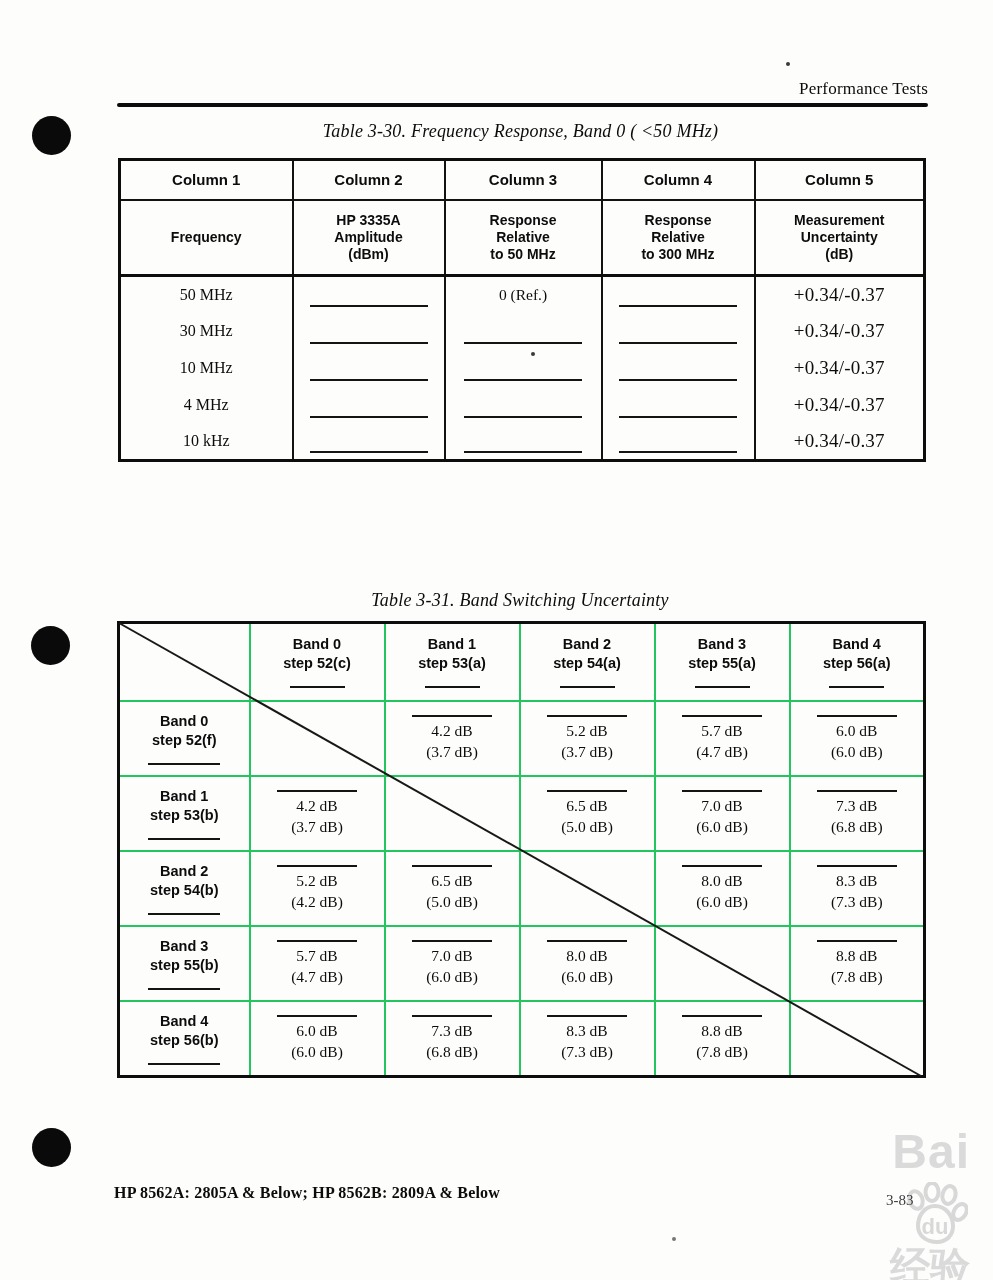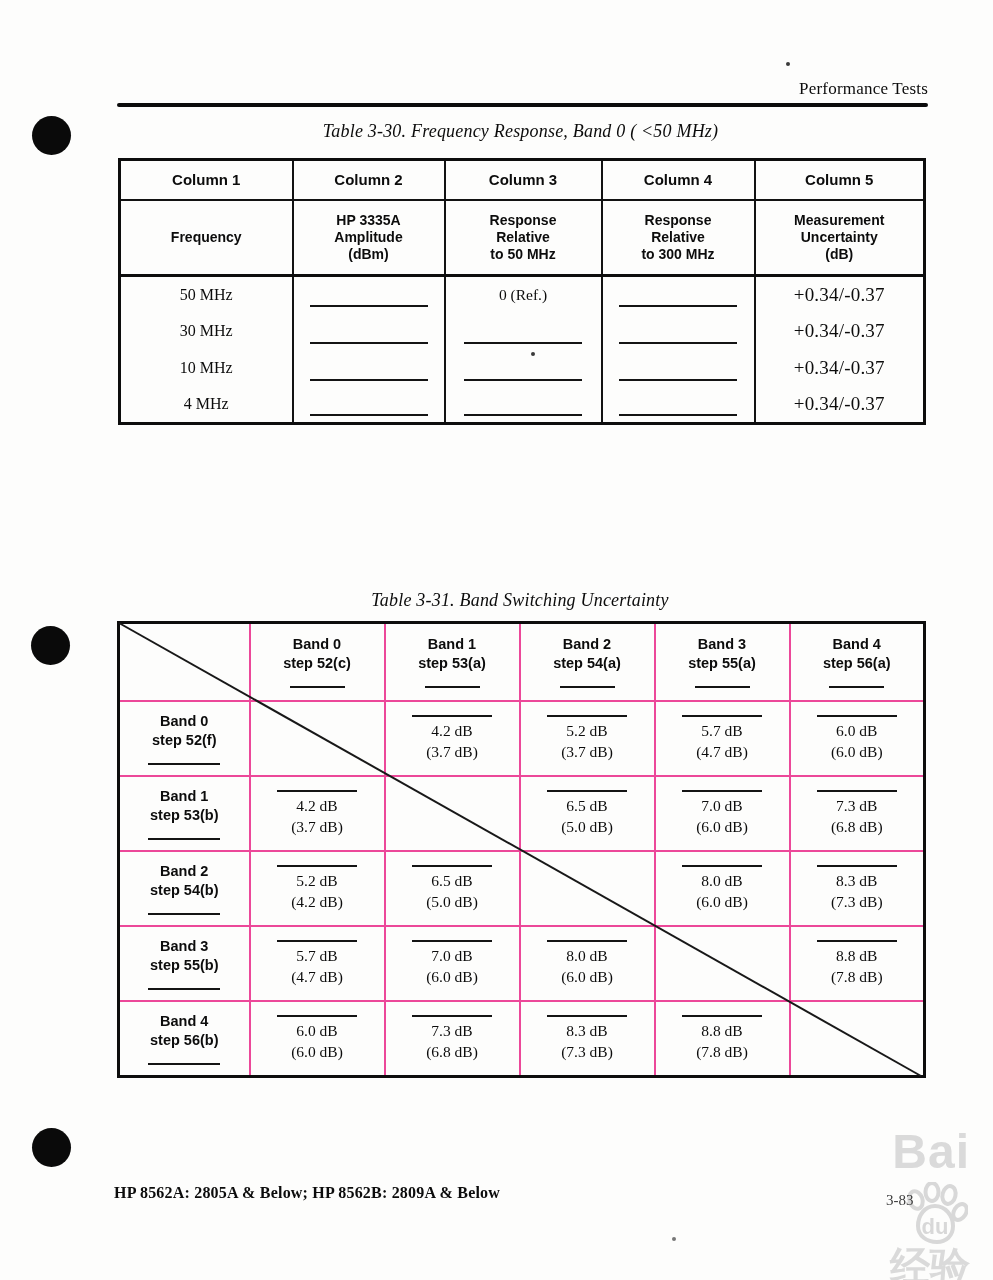"10 kHz" tr { html: none -> <tr> <td>10 kHz</td> <td> <div></div> </td> <td> <div></div> </td> <td> <div></div> </td> <td>+0.34/-0.37</td> </tr> }
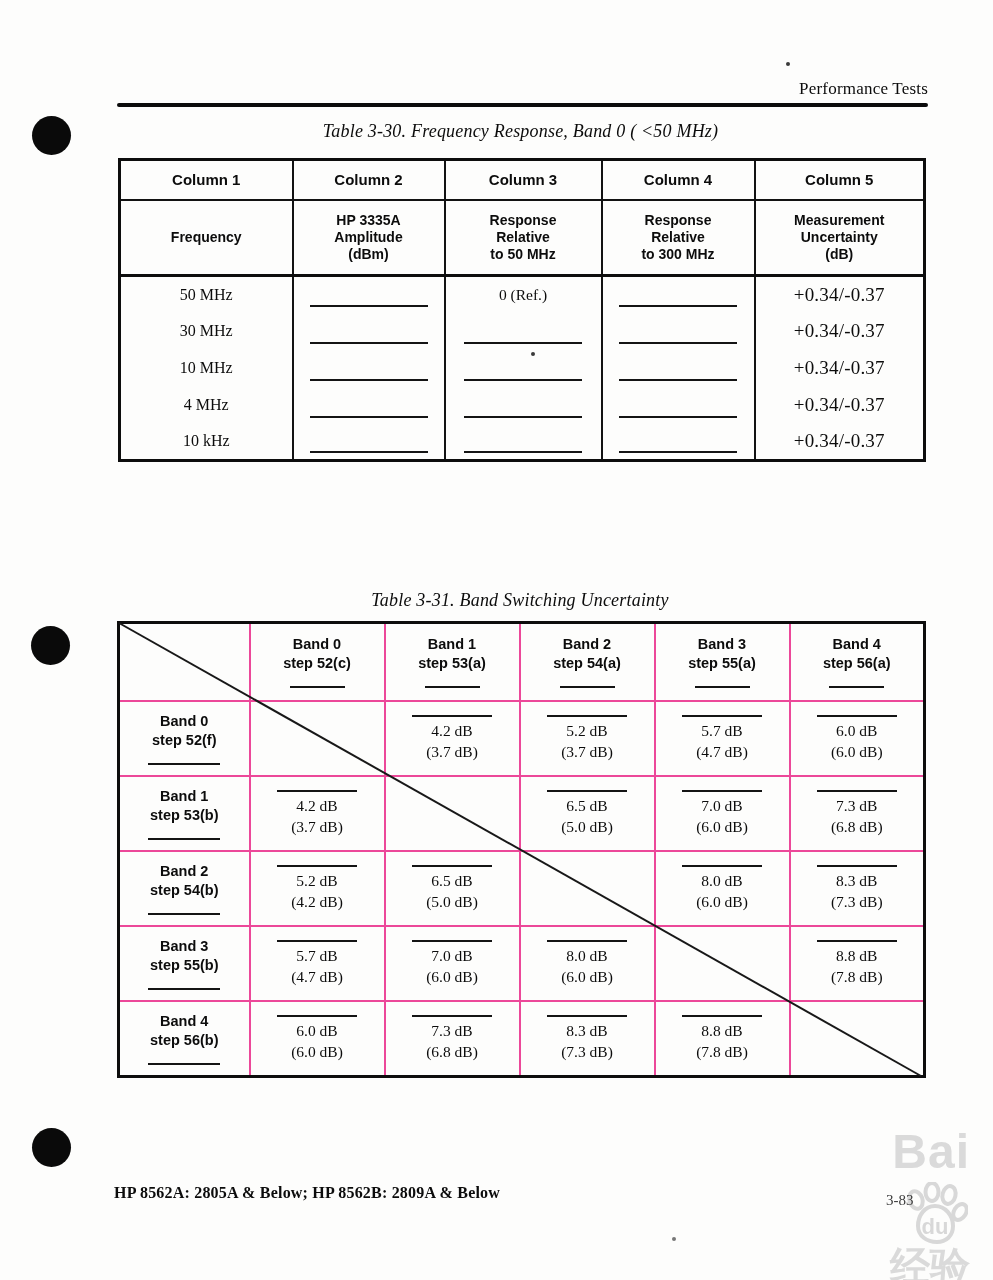"Band 0" .t2 th, .t2 td { border: 2px solid #ec4899 -> 2px solid #22c55e }
